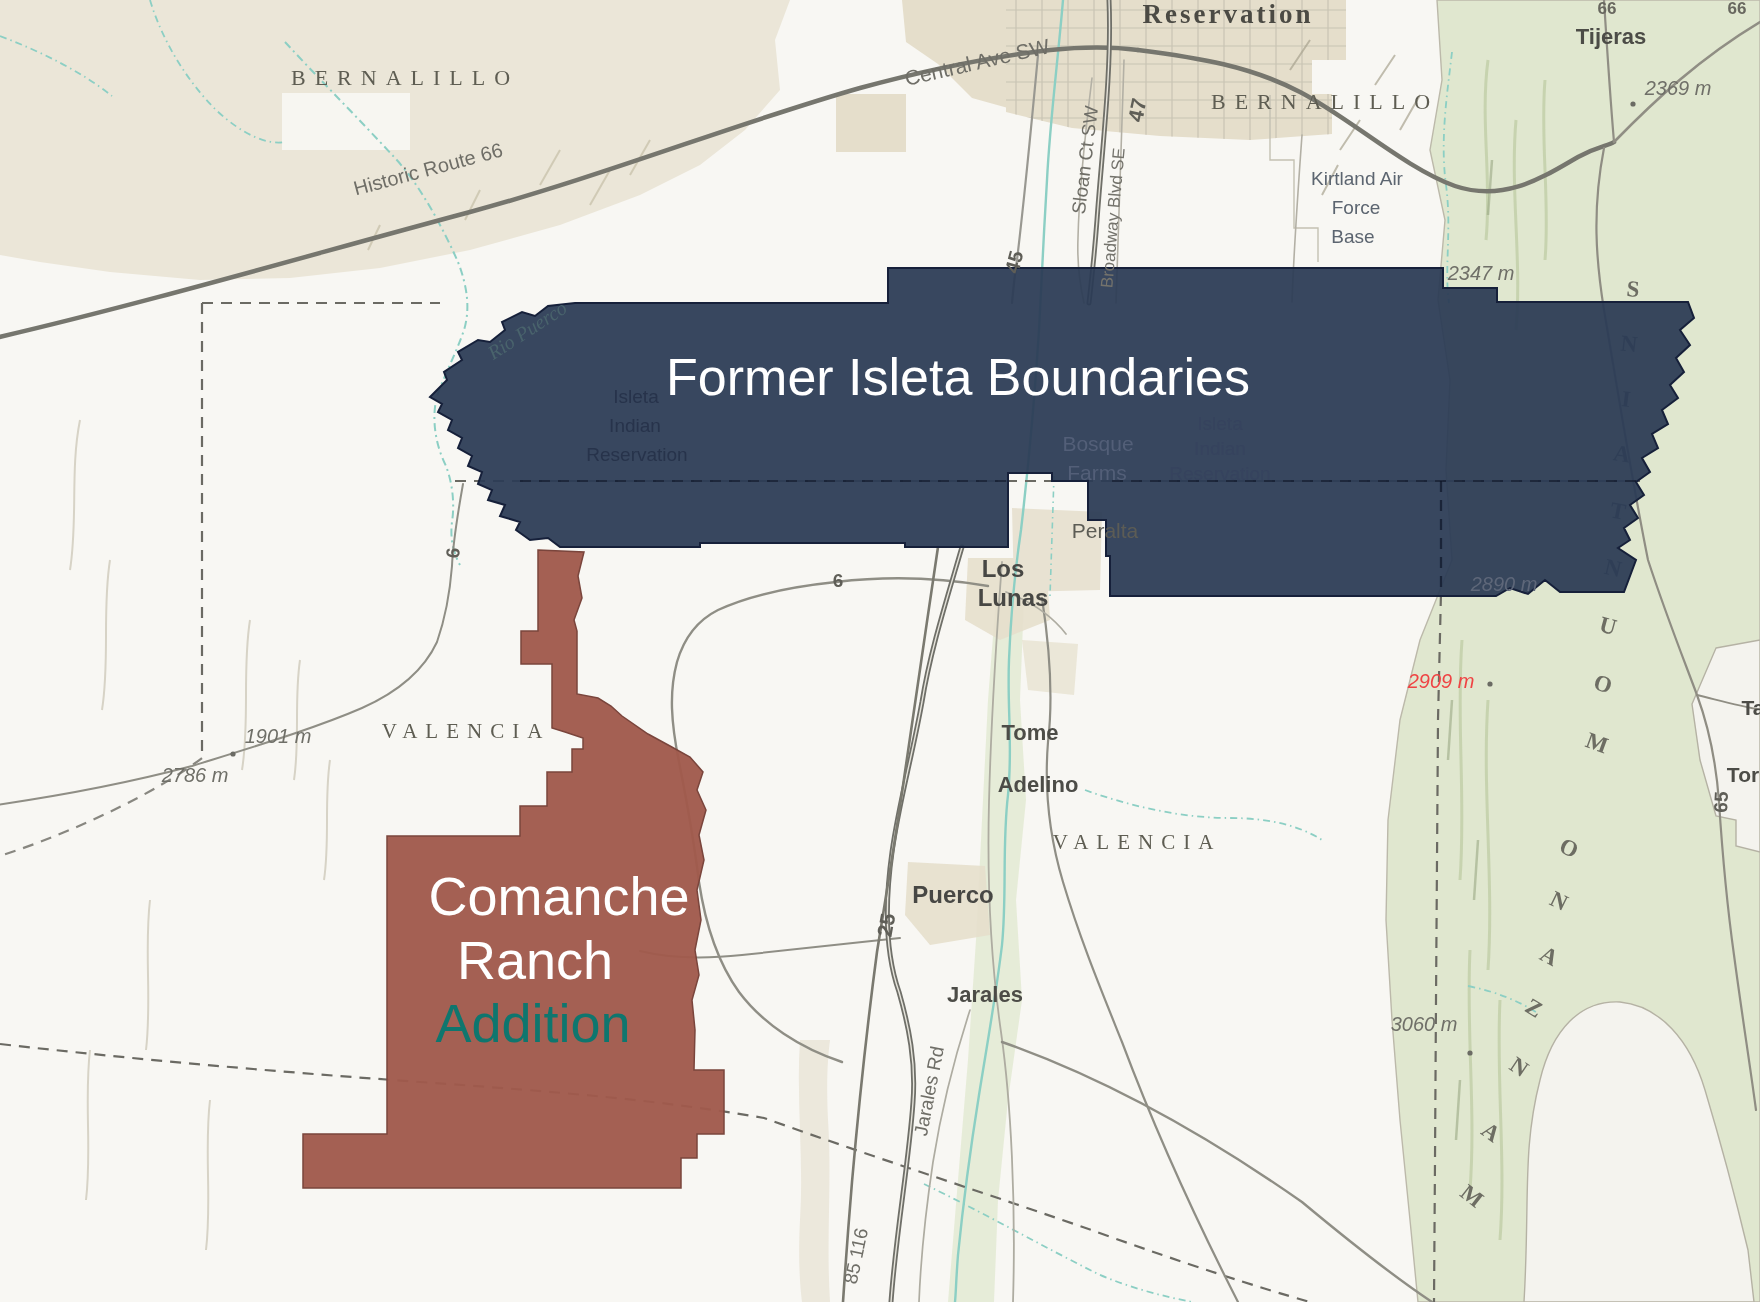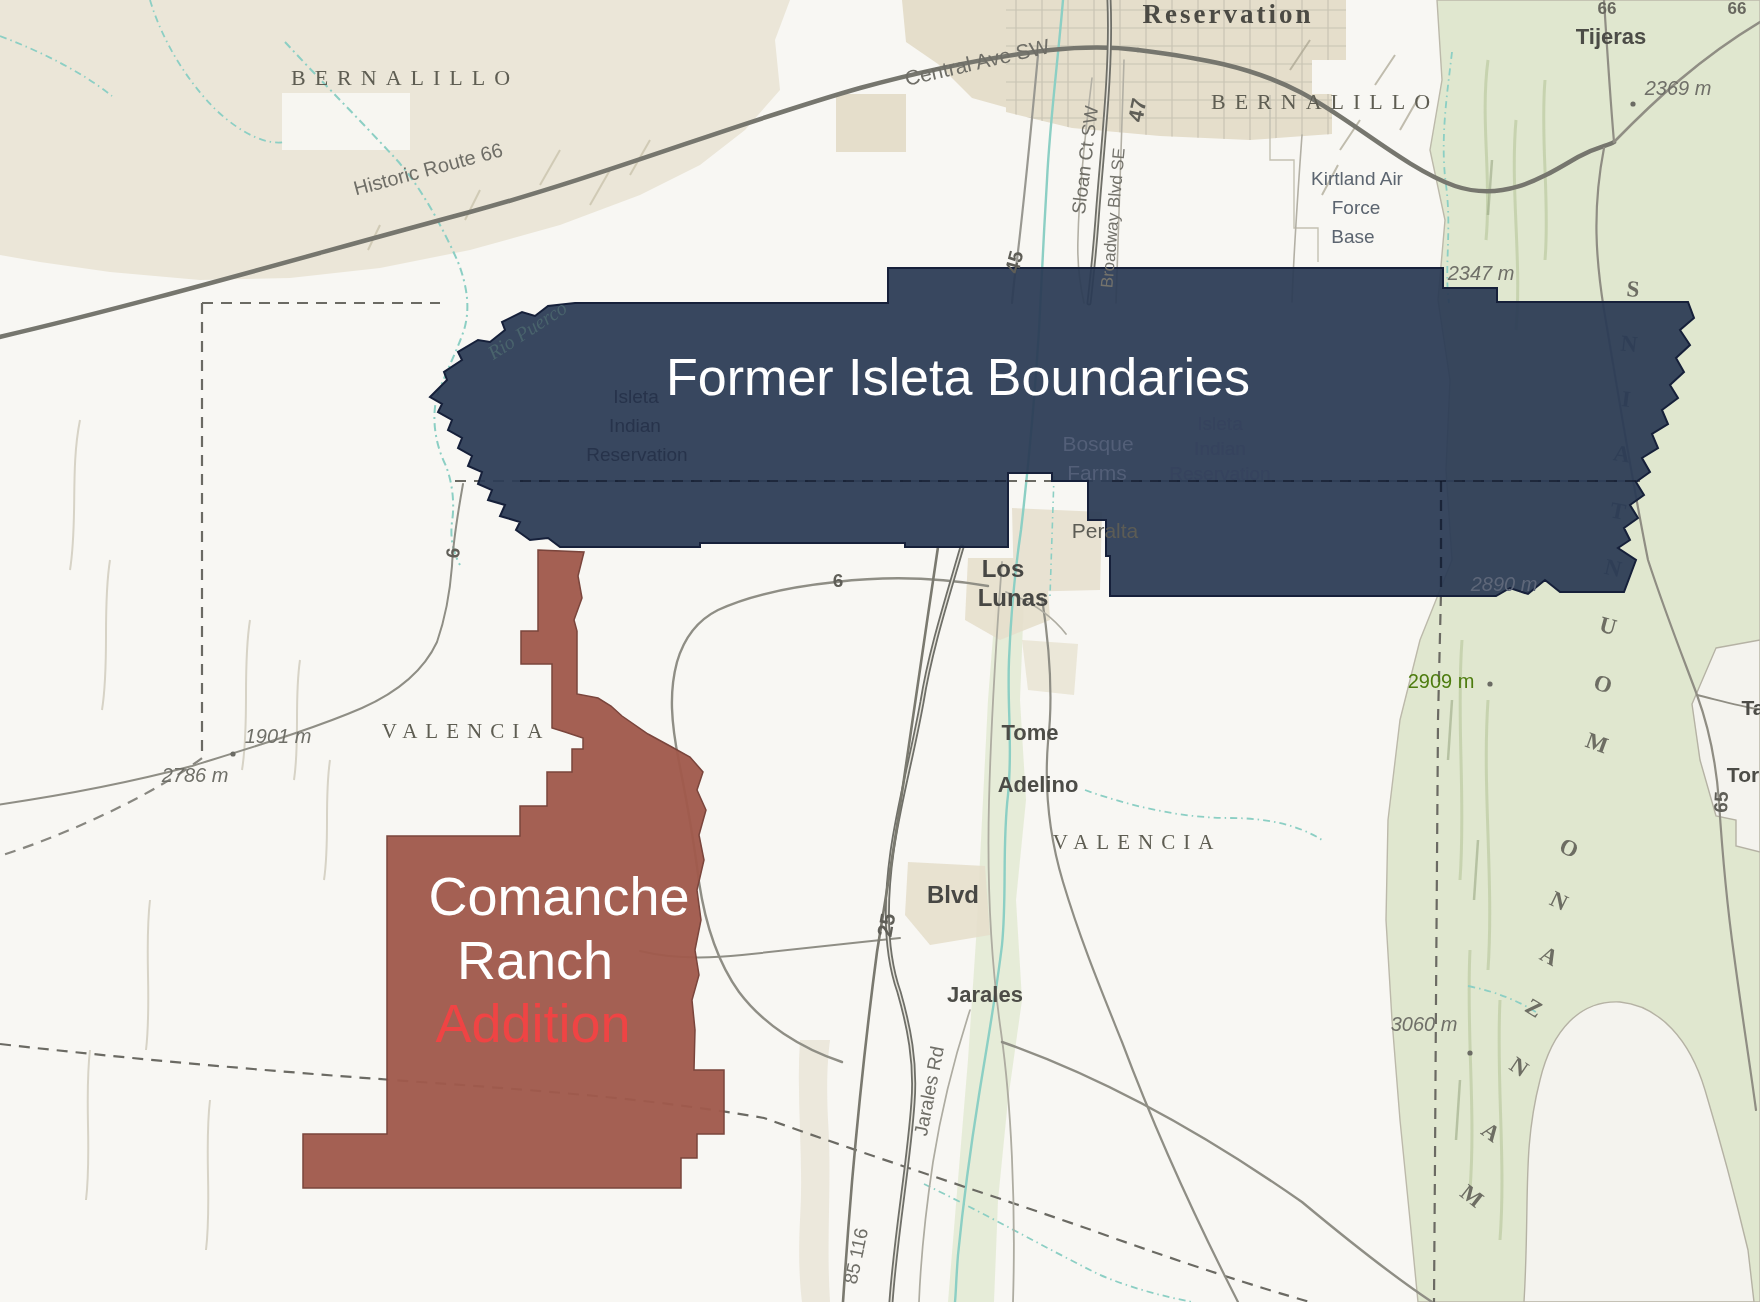"2909 m" span.lbl { color: #4d7c0f -> #ef4444; font-style: none -> italic }
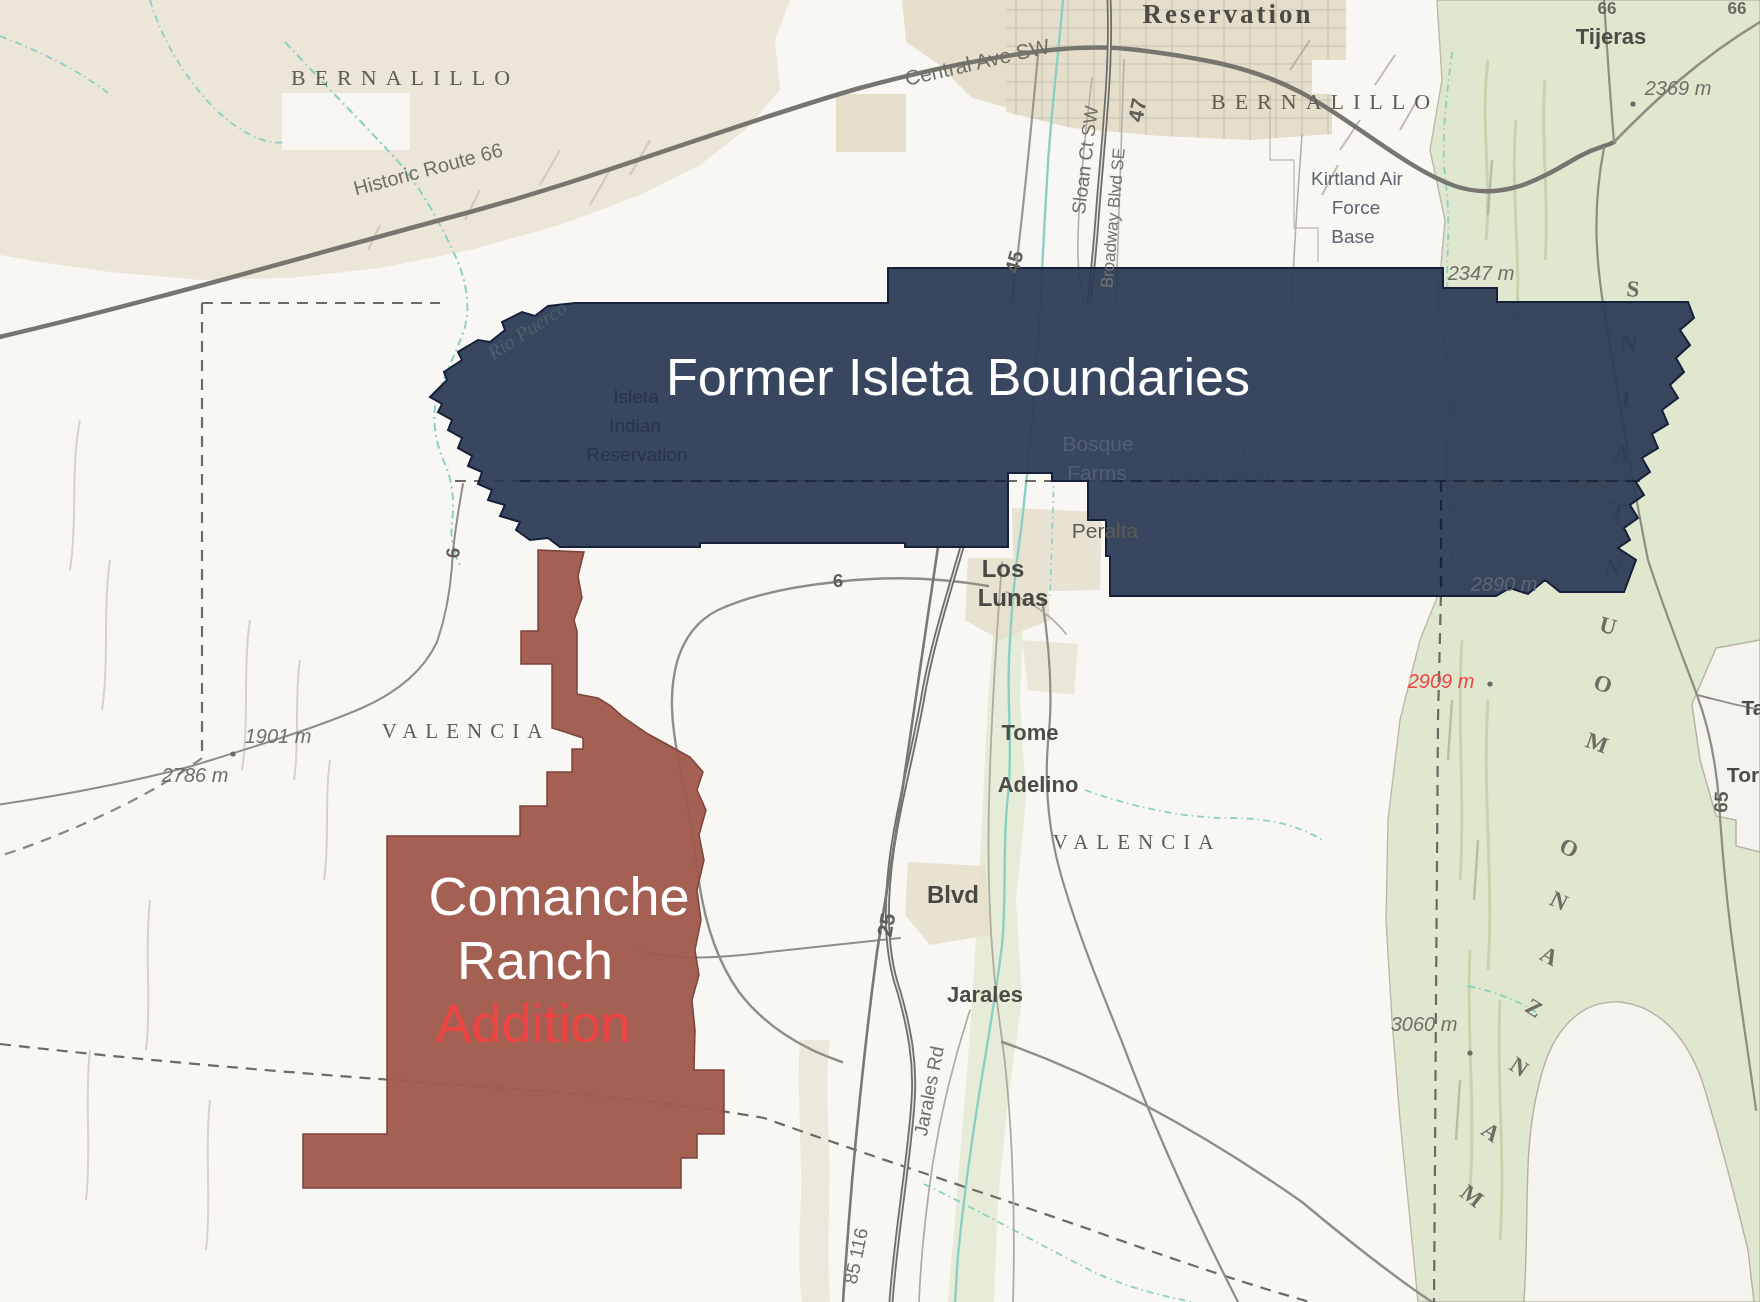"Blvd" span.lbl { text: Blvd -> Puerco }
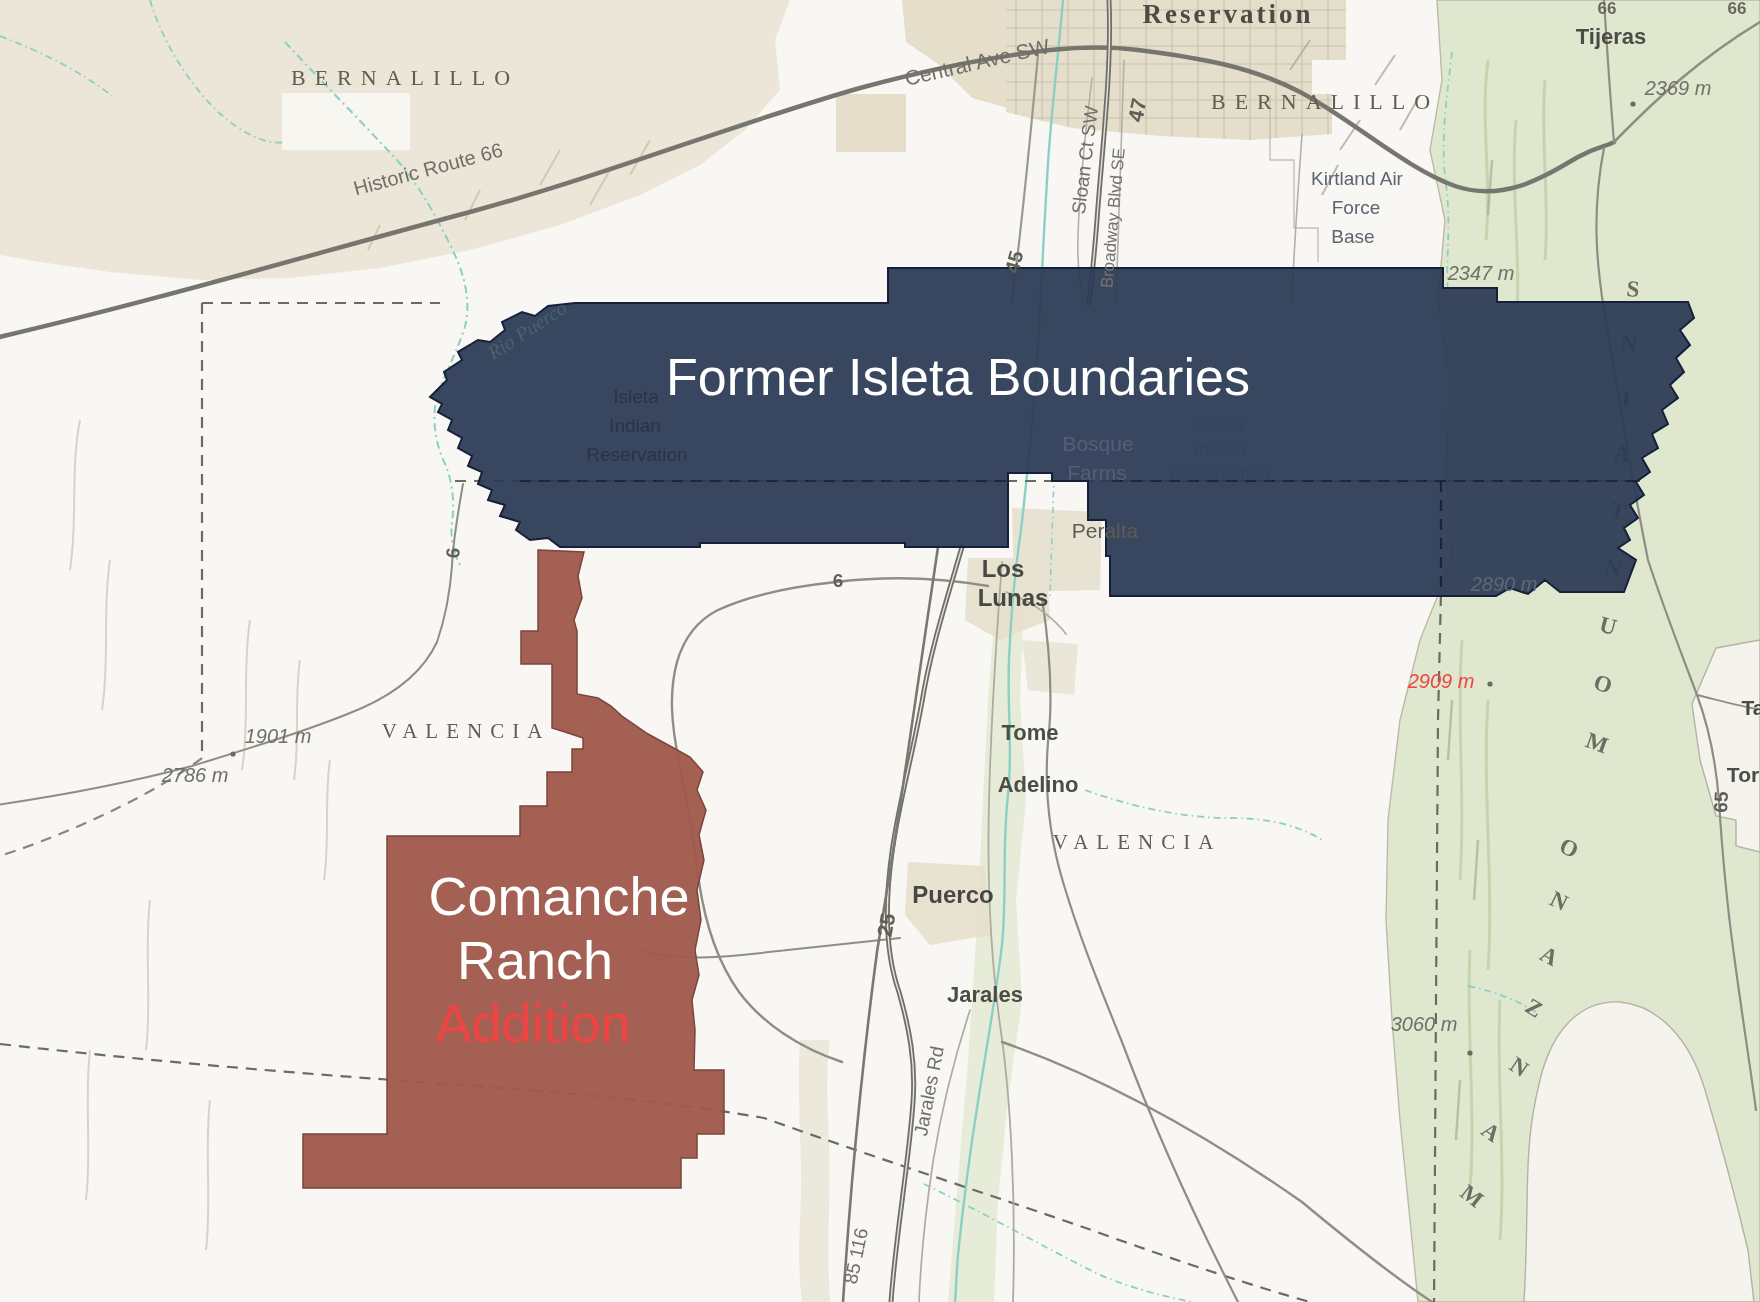"Addition" span.lbl { color: #ef4444 -> #0f766e }
